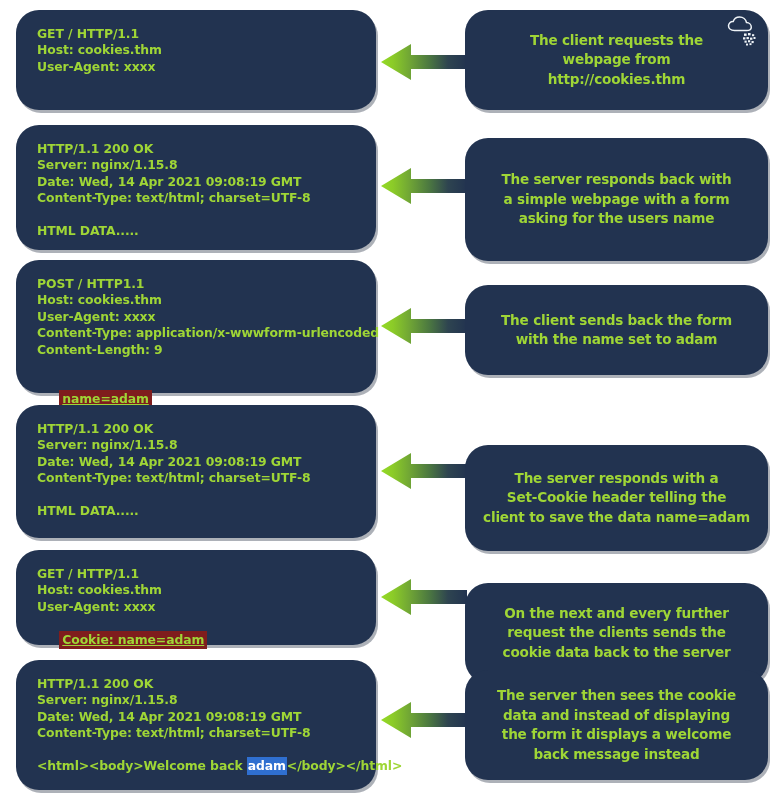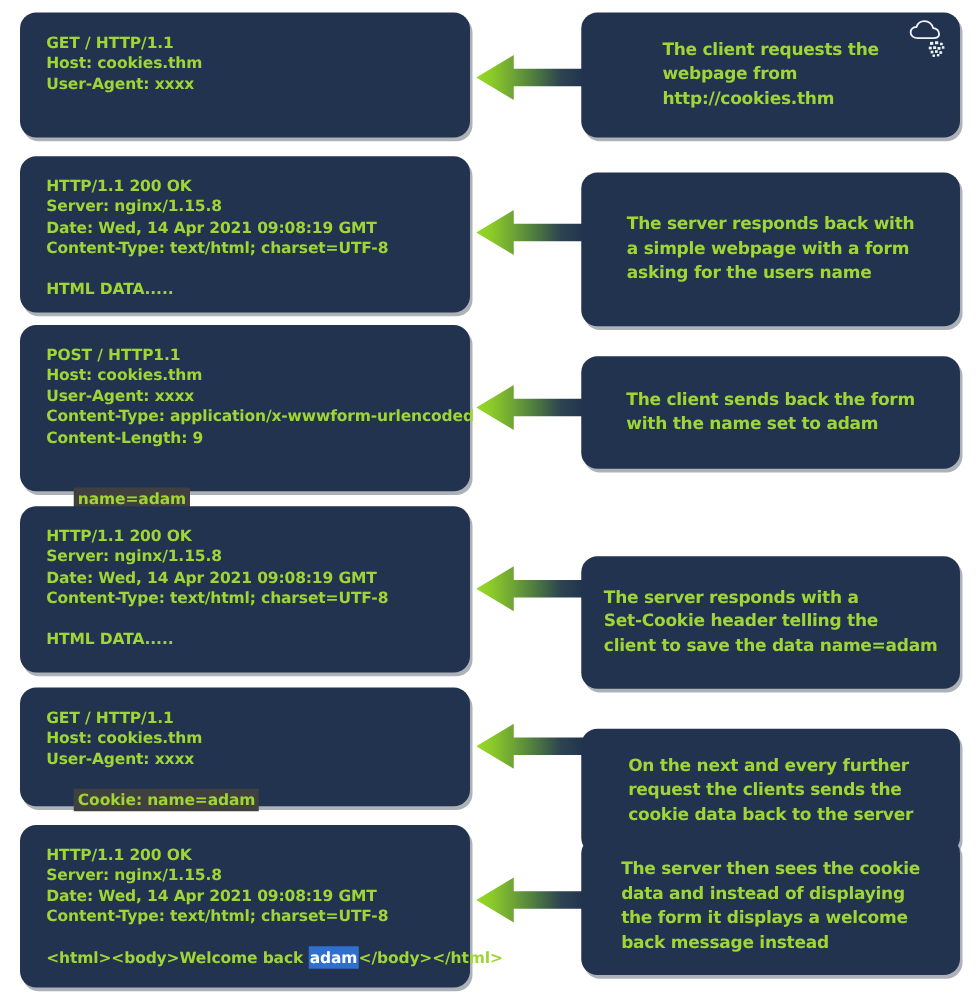"GET / HTTP/1.1" .panel { border-radius: 13px -> 23px }
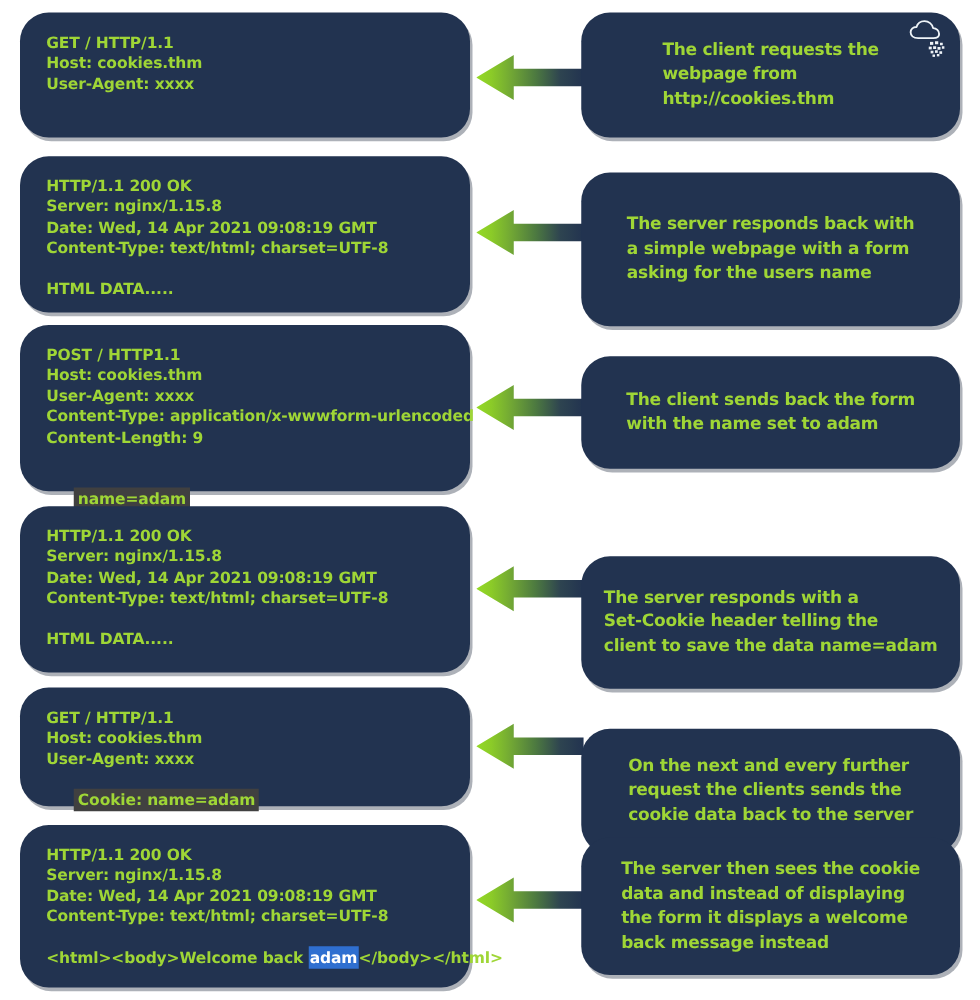"The client requests the" .desc-panel { text-align: left -> center }
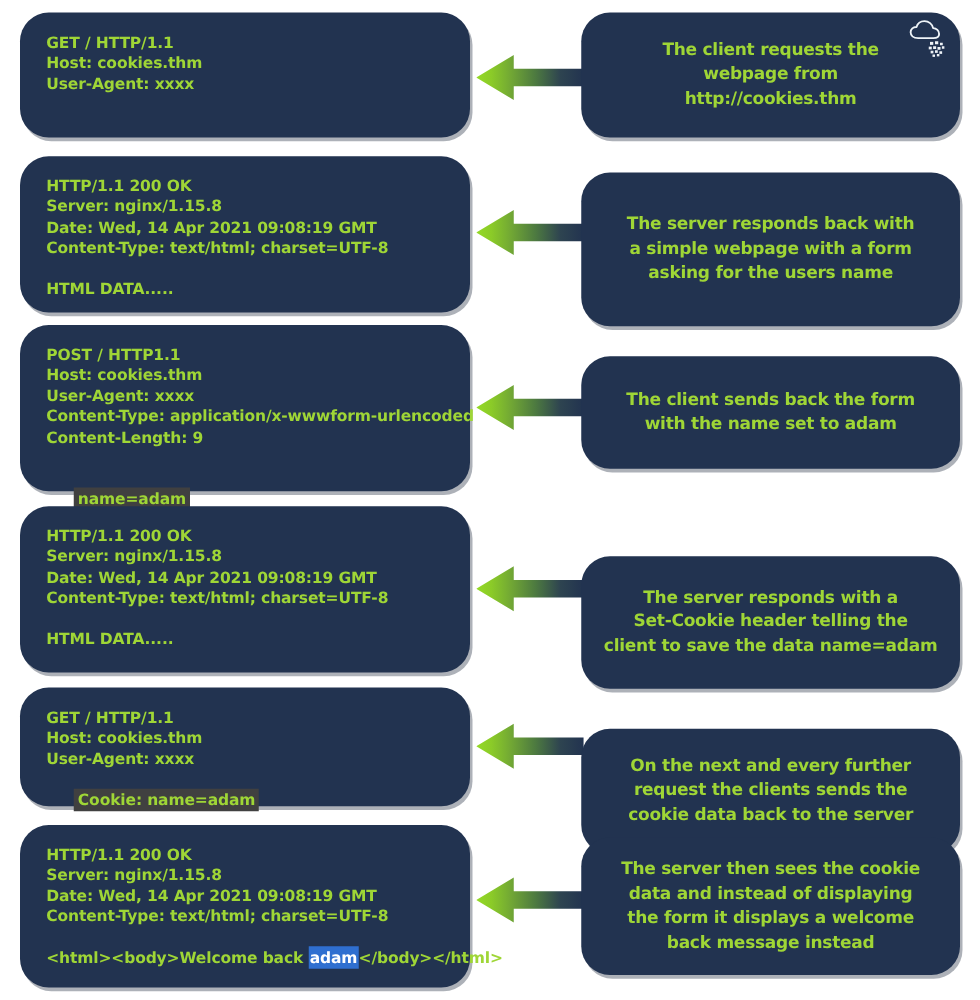"name=adam" .hl { background: #404040 -> #7f1d1d; text-decoration: none -> underline }
